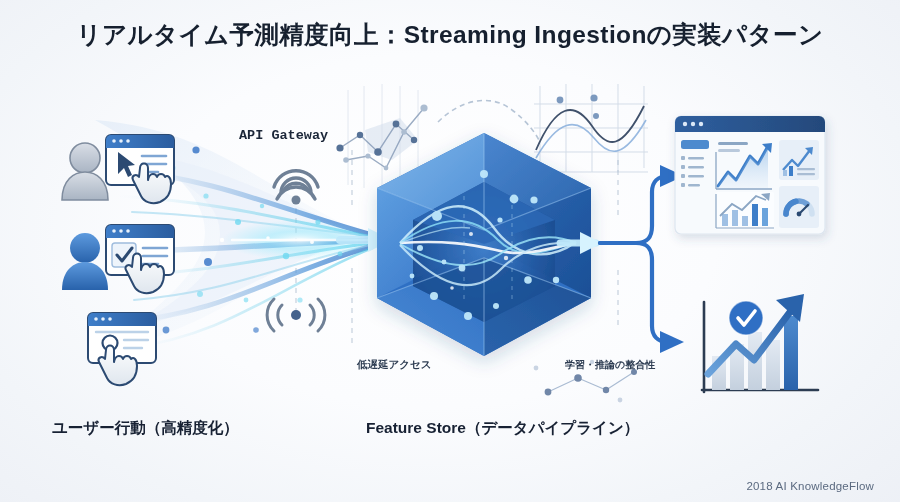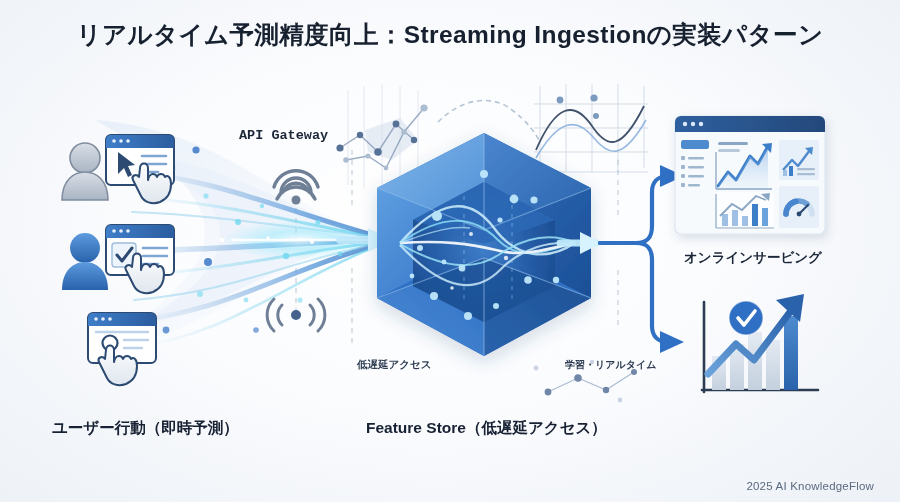"オンラインサービング" div.lbl { html: <div>オンラインサービング</div> -> none }
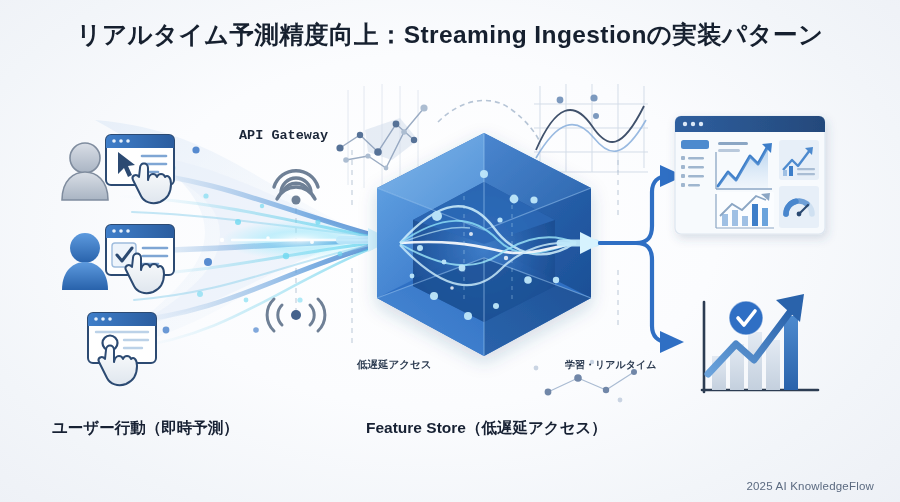"学習・リアルタイム" div.lbl { text: リアルタイム -> 推論の整合性 }
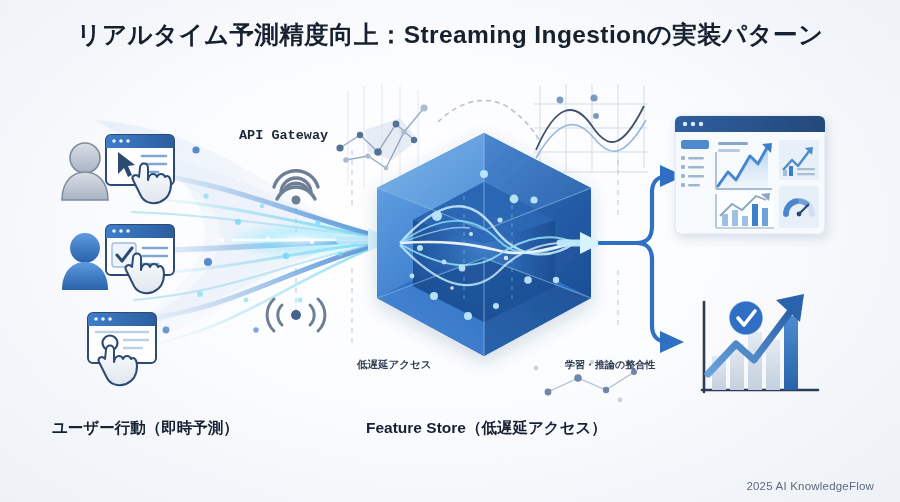"ユーザー行動（即時予測）" div.lbl { text: 即時予測 -> 高精度化 }
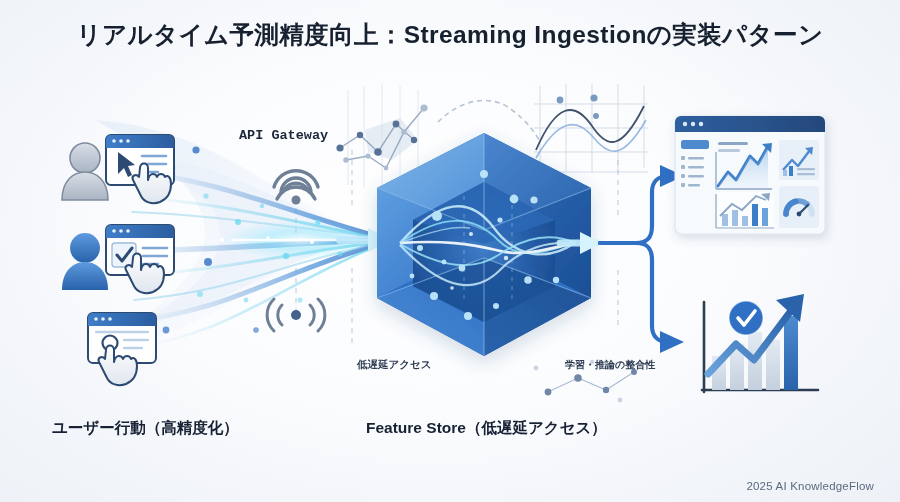"Feature Store（低遅延アクセス）" div.lbl { text: 低遅延アクセス -> データパイプライン }
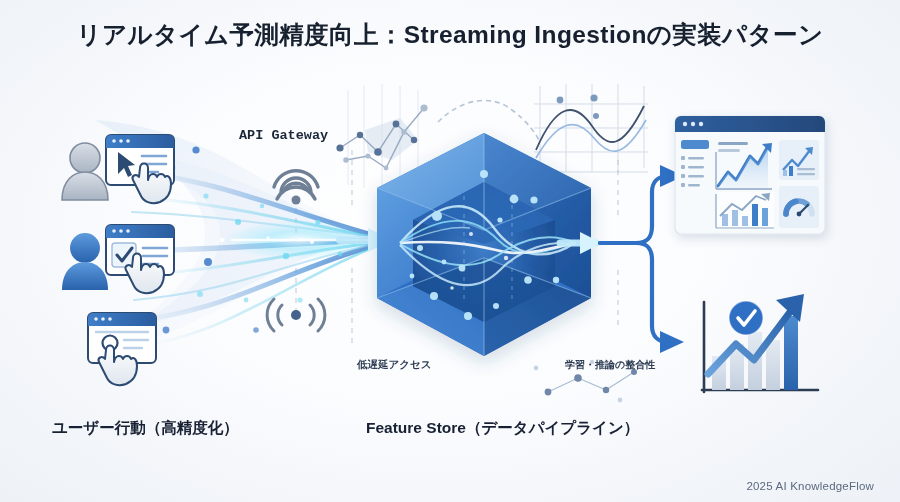"2025 AI KnowledgeFlow" div.footer { text: 2025 -> 2018 }
